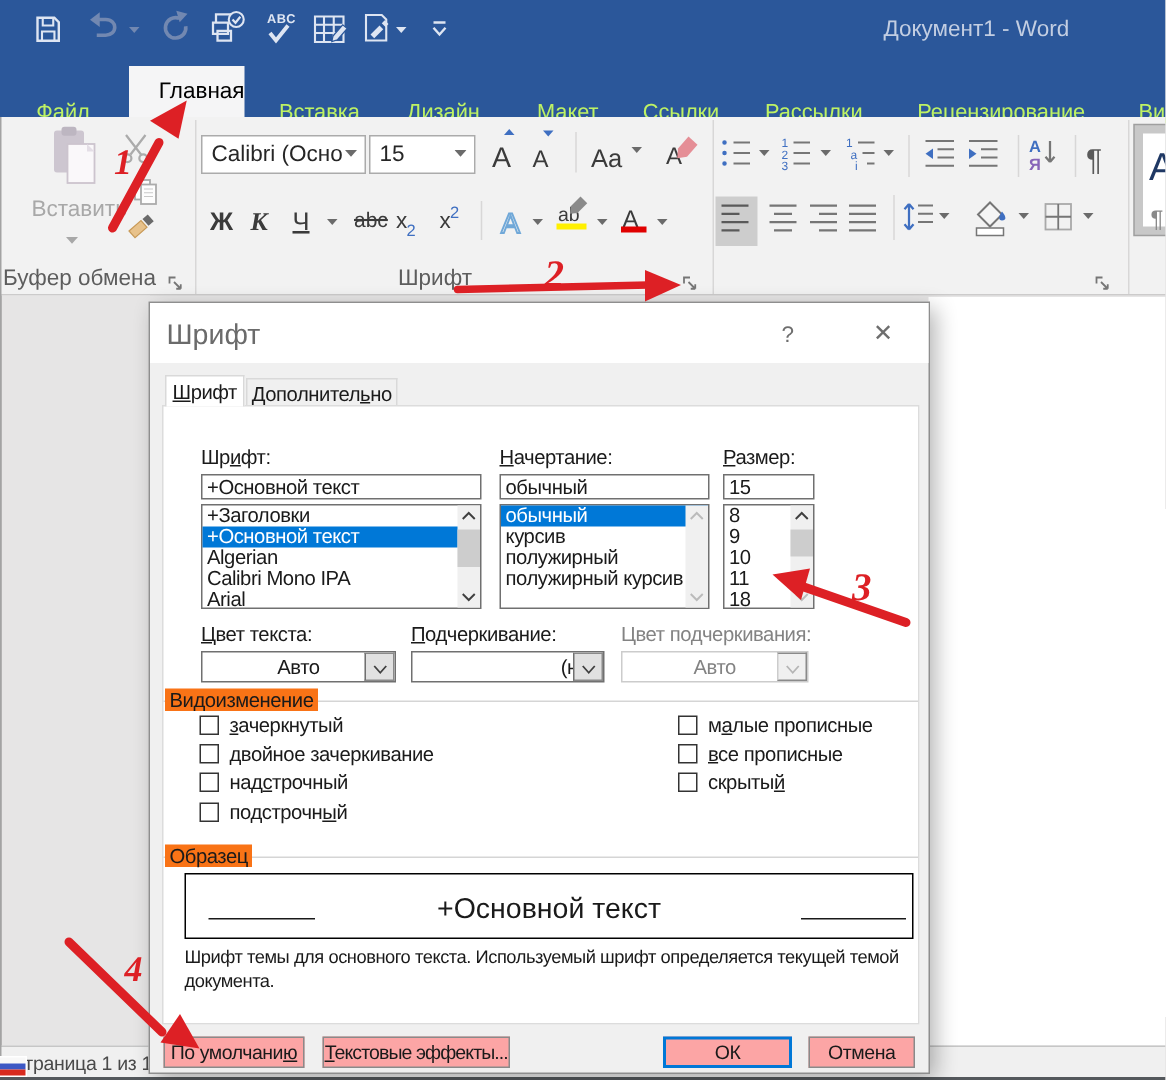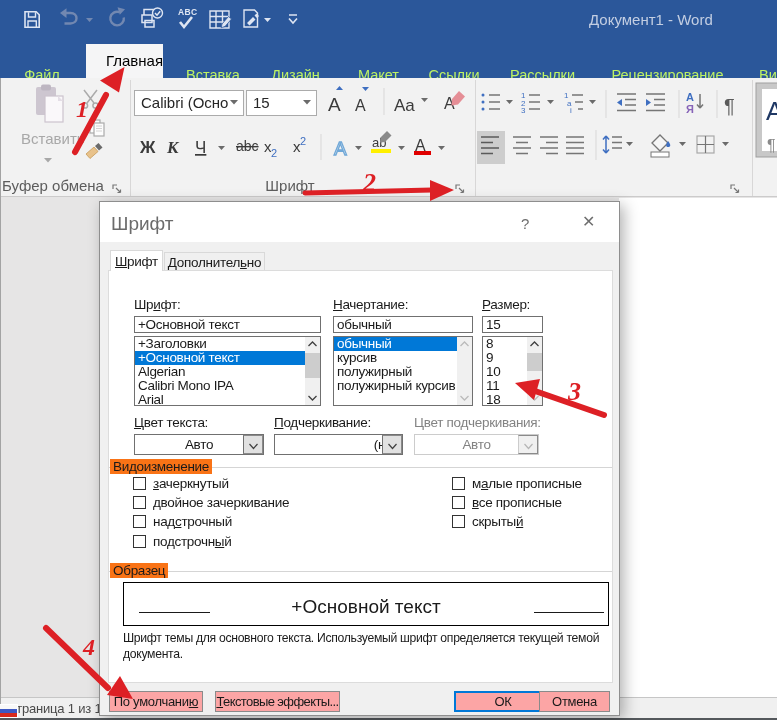"ОК" div.btn { left: 354px -> 342px; width: 98px -> 86px }
